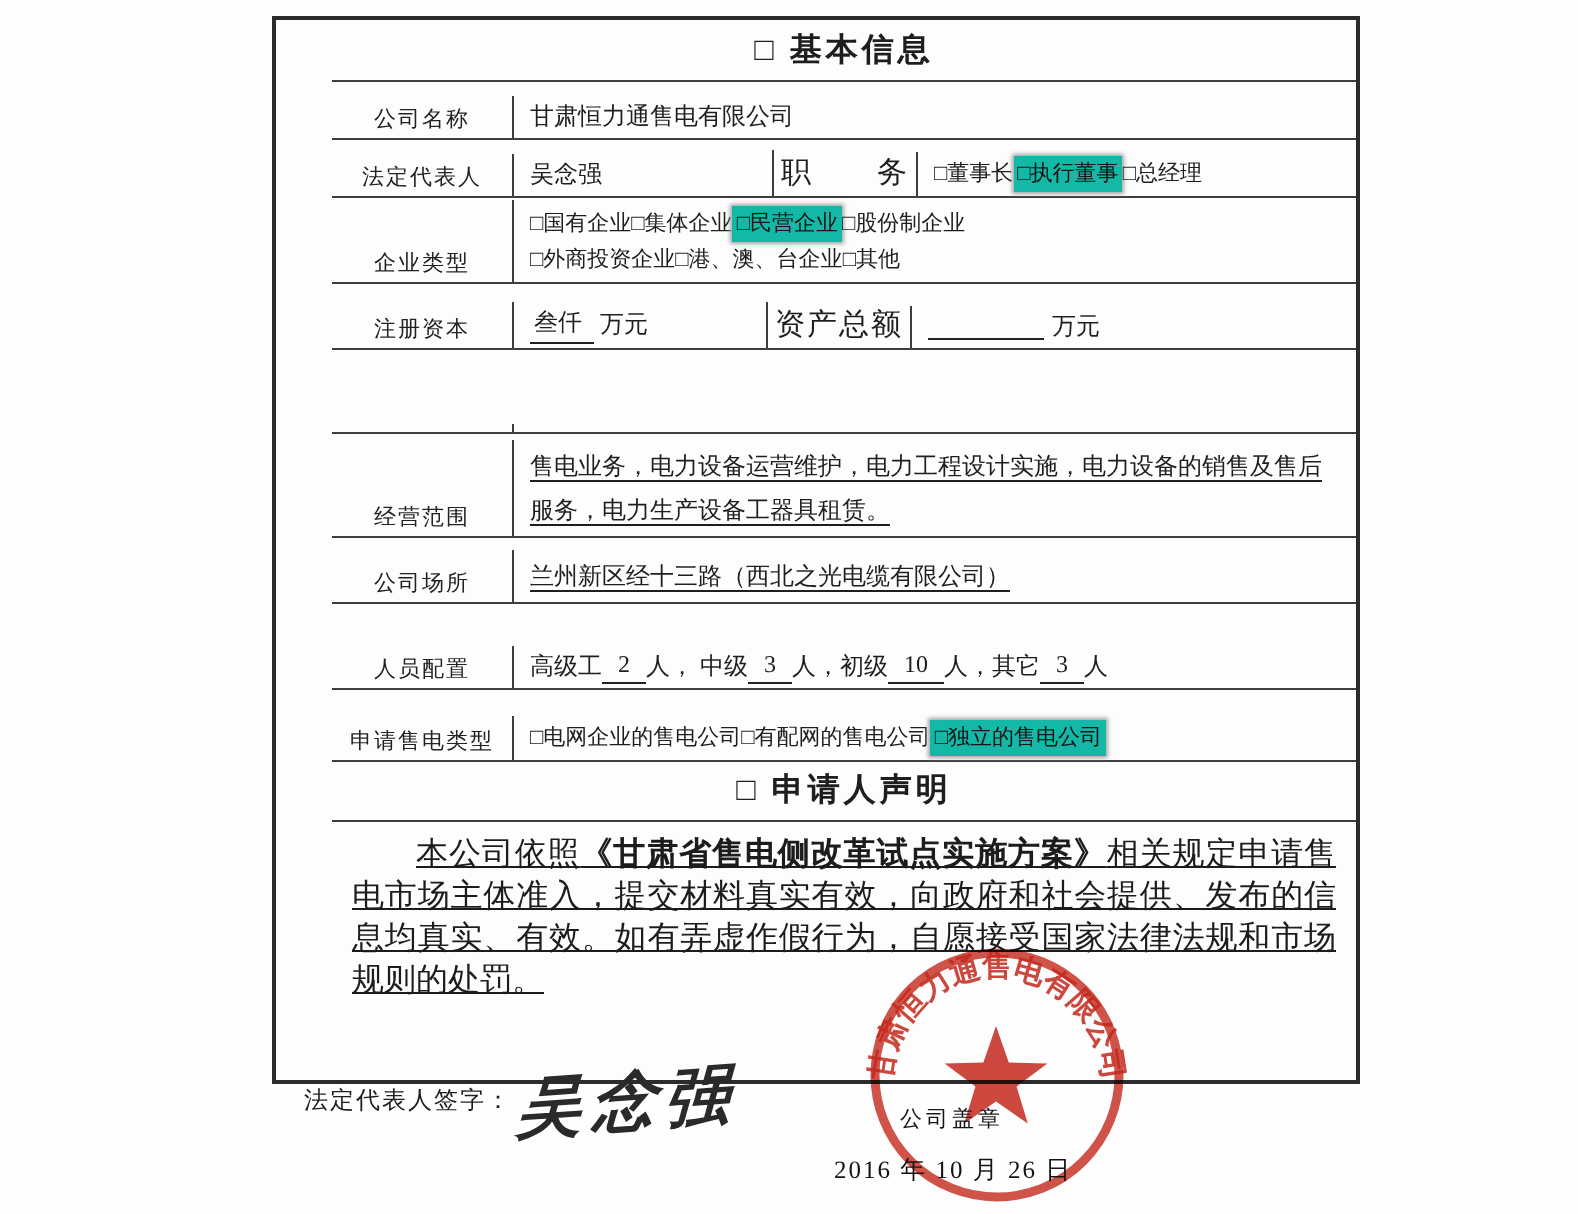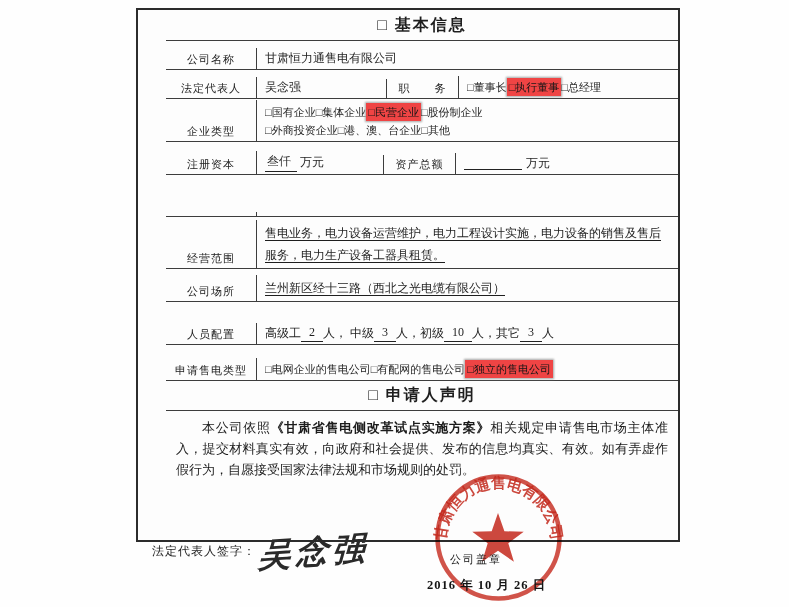"职 务" .sub-label { font-size: 11px -> 15px }
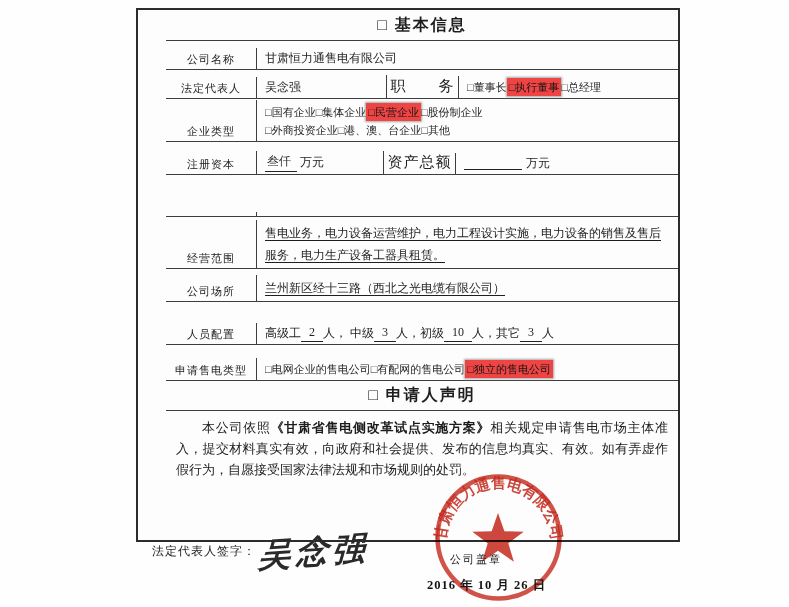"□执行董事" .hl { background: #ef4444 -> #14b8a6 }
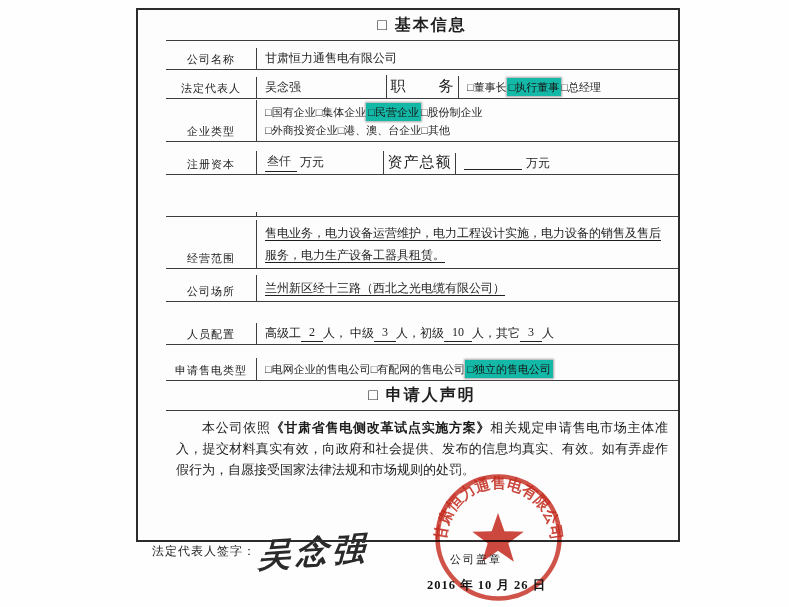"本公司依照《甘肃省售电侧改革试点实施方案》相关规定申请售电市场主体准入，提交材料" .decl-text { font-size: 13px -> 16px; text-decoration: none -> underline }
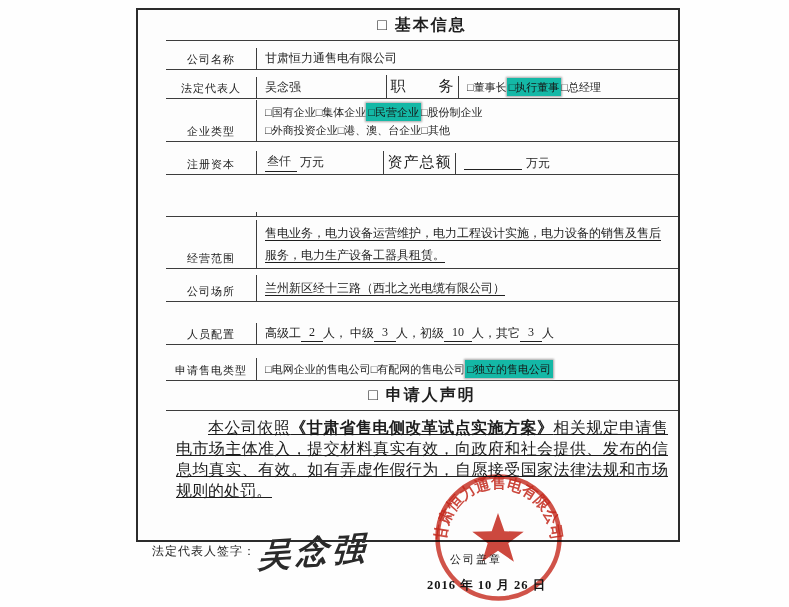"2016 年 10 月 26" .stamp-date { font-weight: bold -> normal; left: 427px -> 417px }
